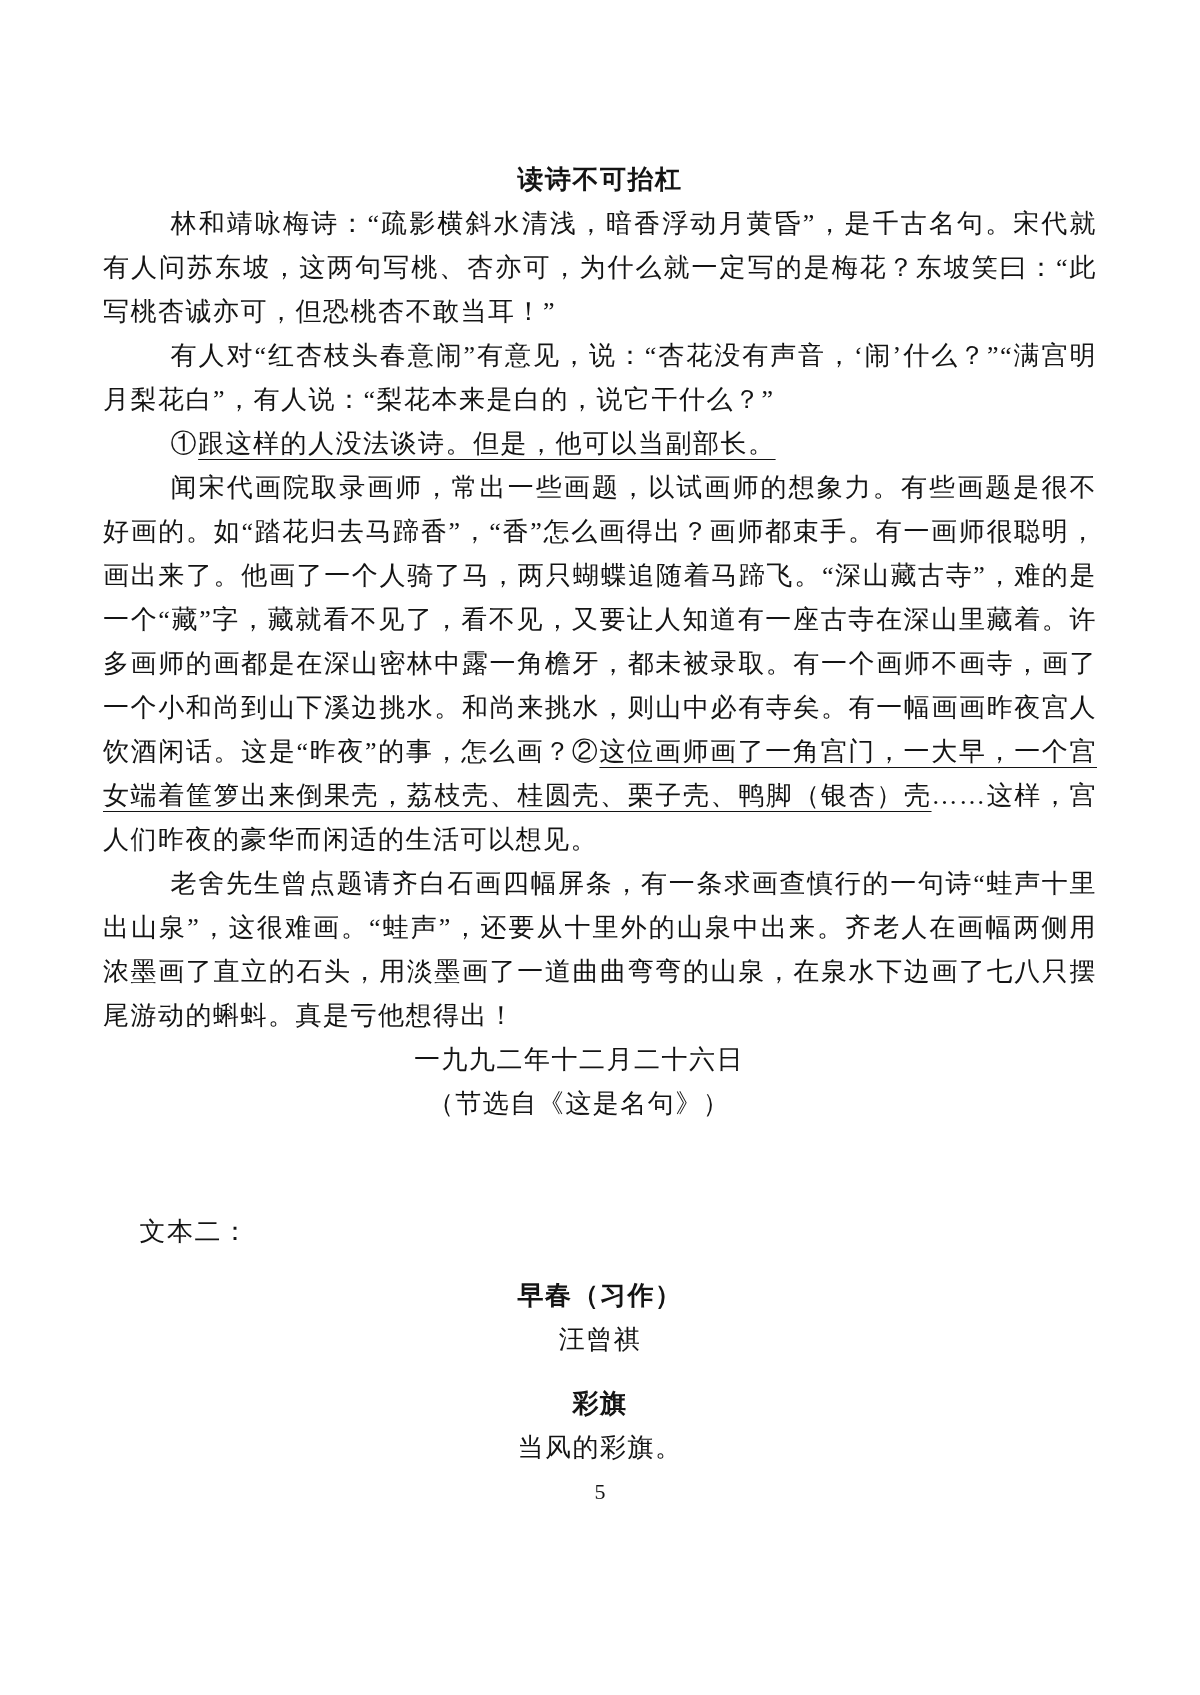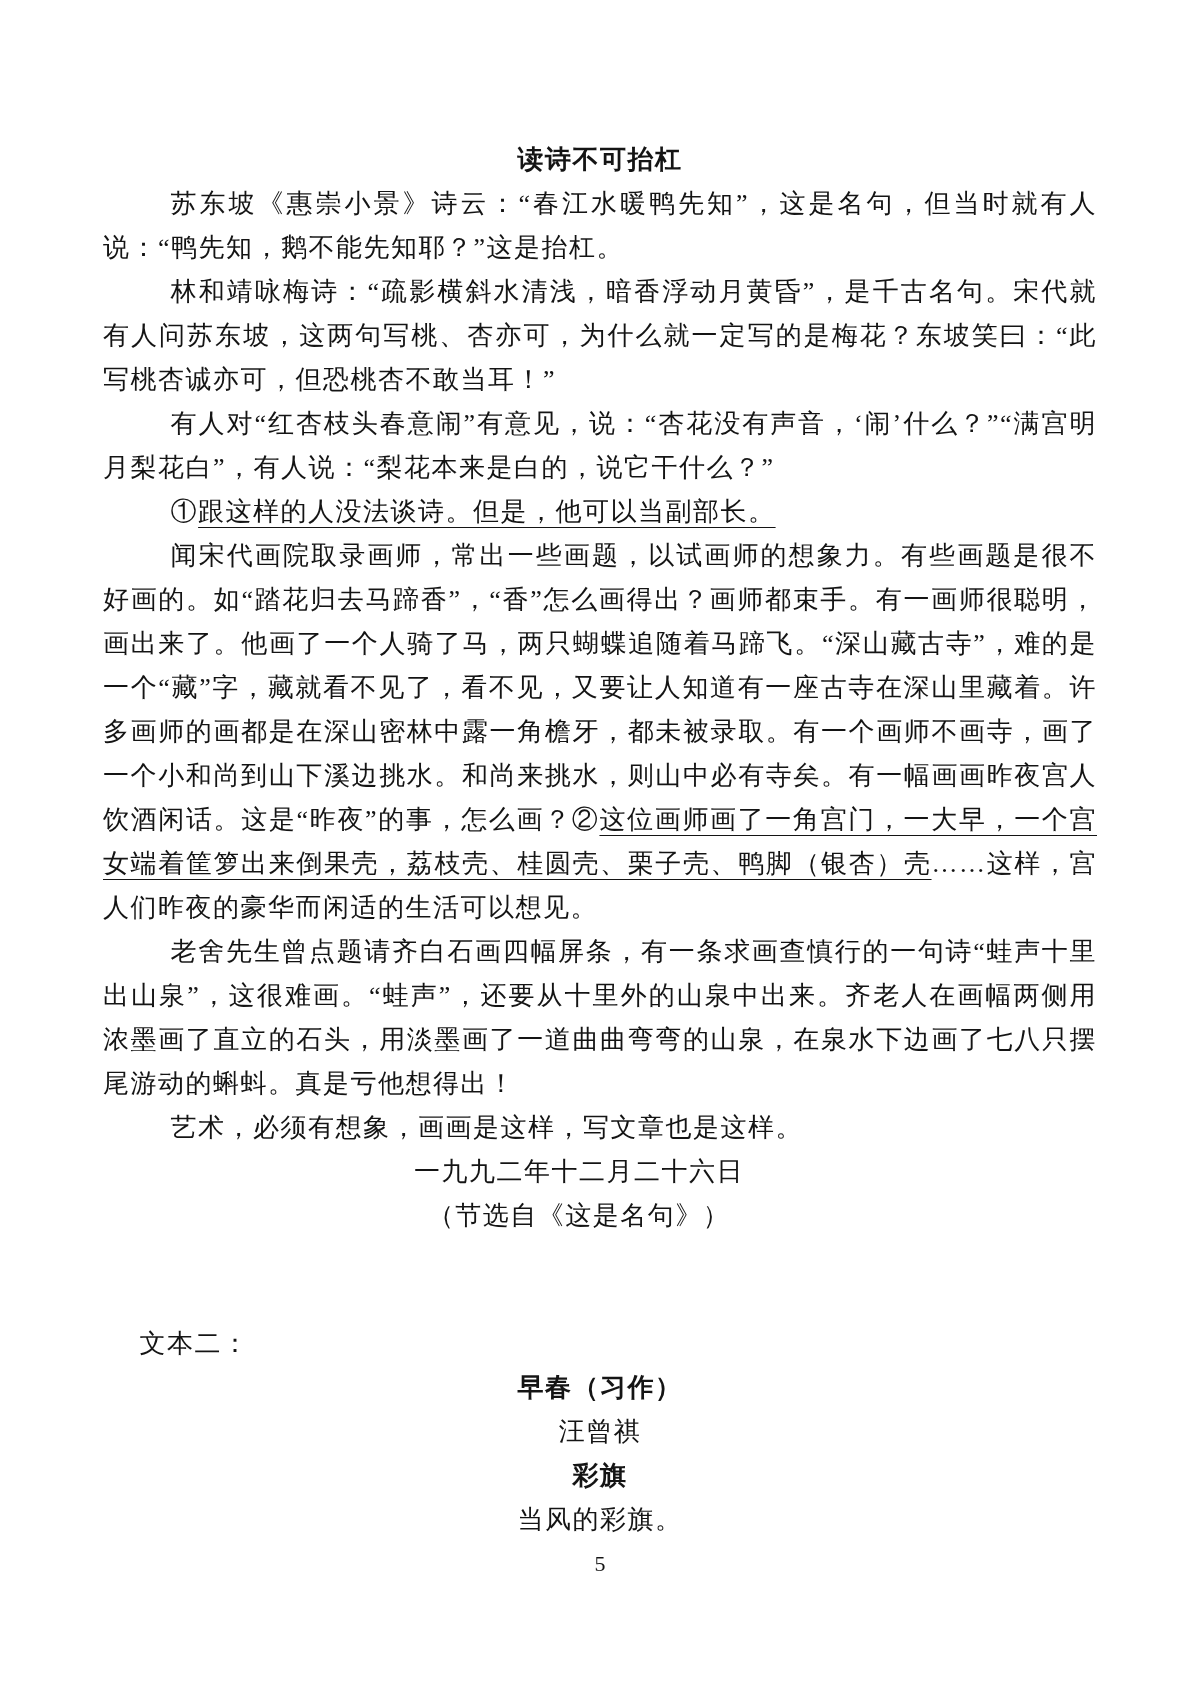"读诗不可抬杠" .blk-heading { margin-top: none -> 20px }
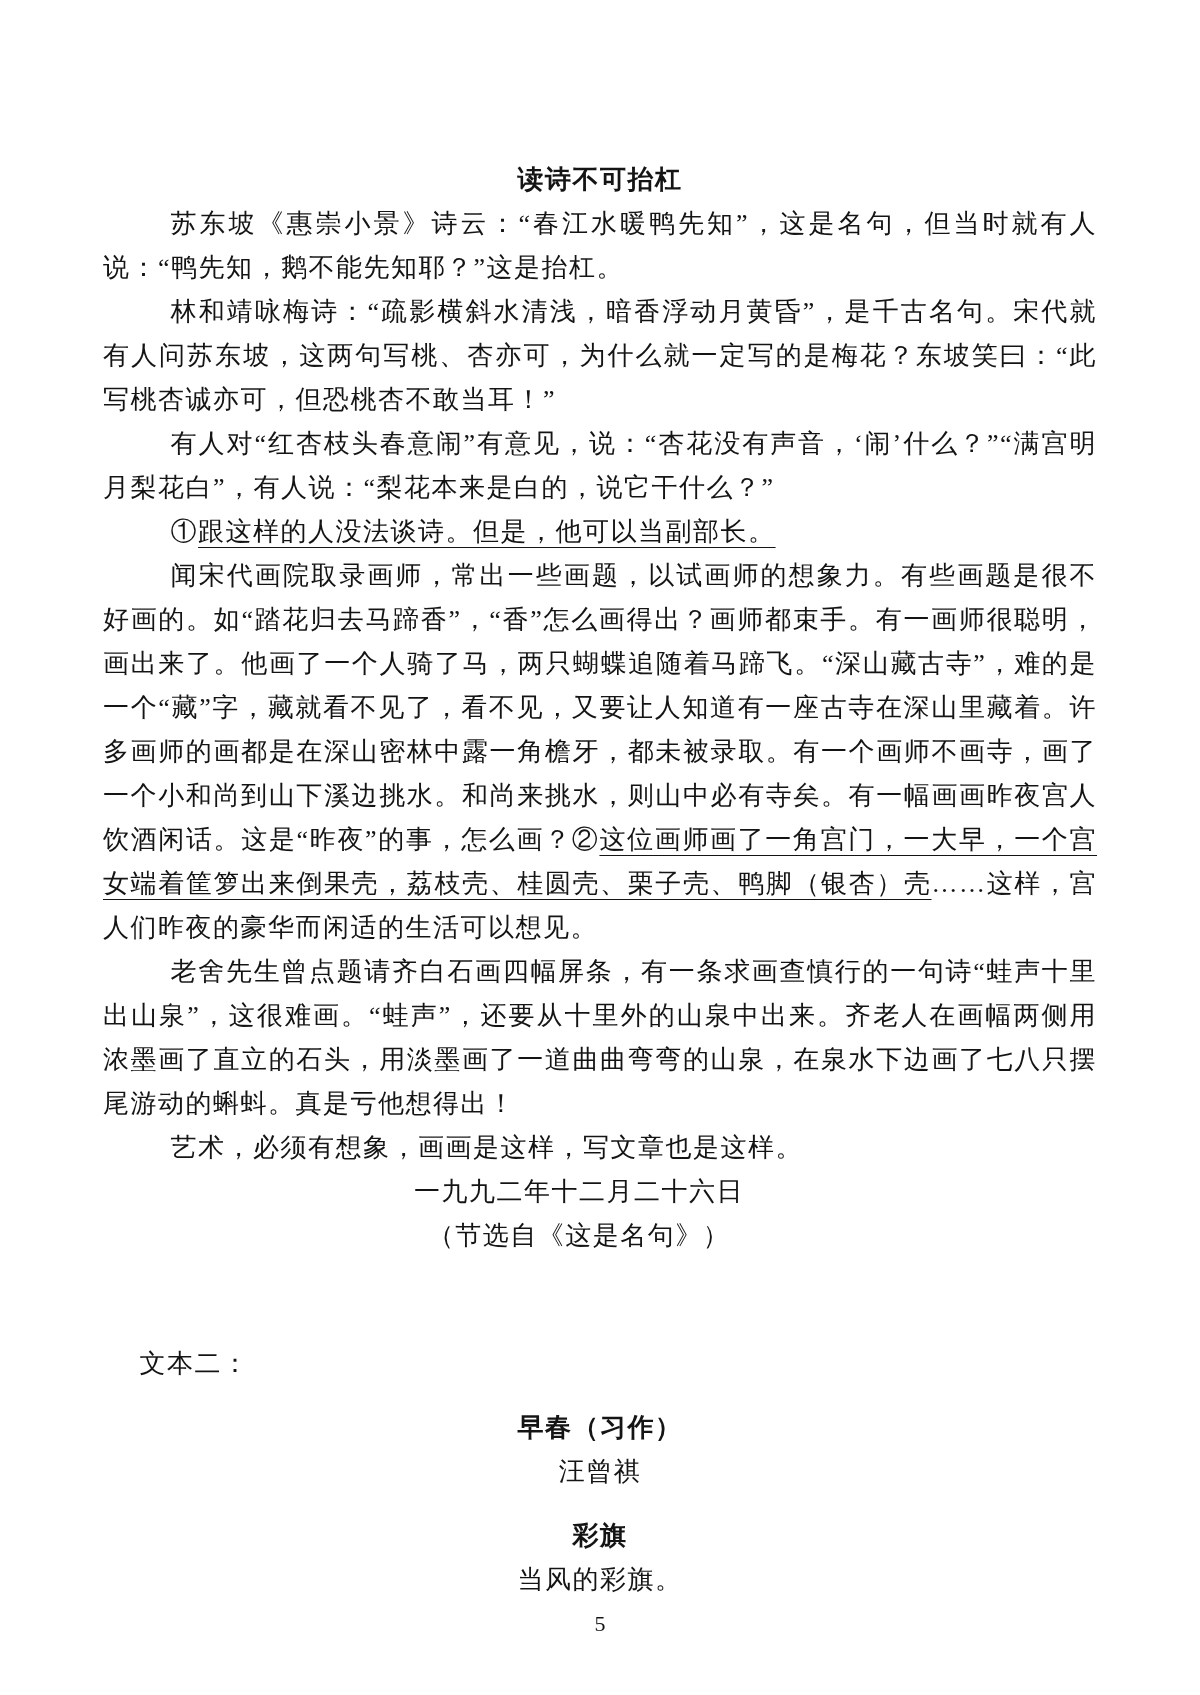"苏东坡《惠崇小景》诗云：“春江水暖鸭先知”，这是名句，但当时就有人说：“鸭先知，" div.blk { html: <div><span>苏东坡《惠崇小景》诗云：“春江水暖鸭先知”，这是名句，但当时就有人说：“鸭先知，鹅不能先知耶？”这是抬杠。</span></div> -> none }
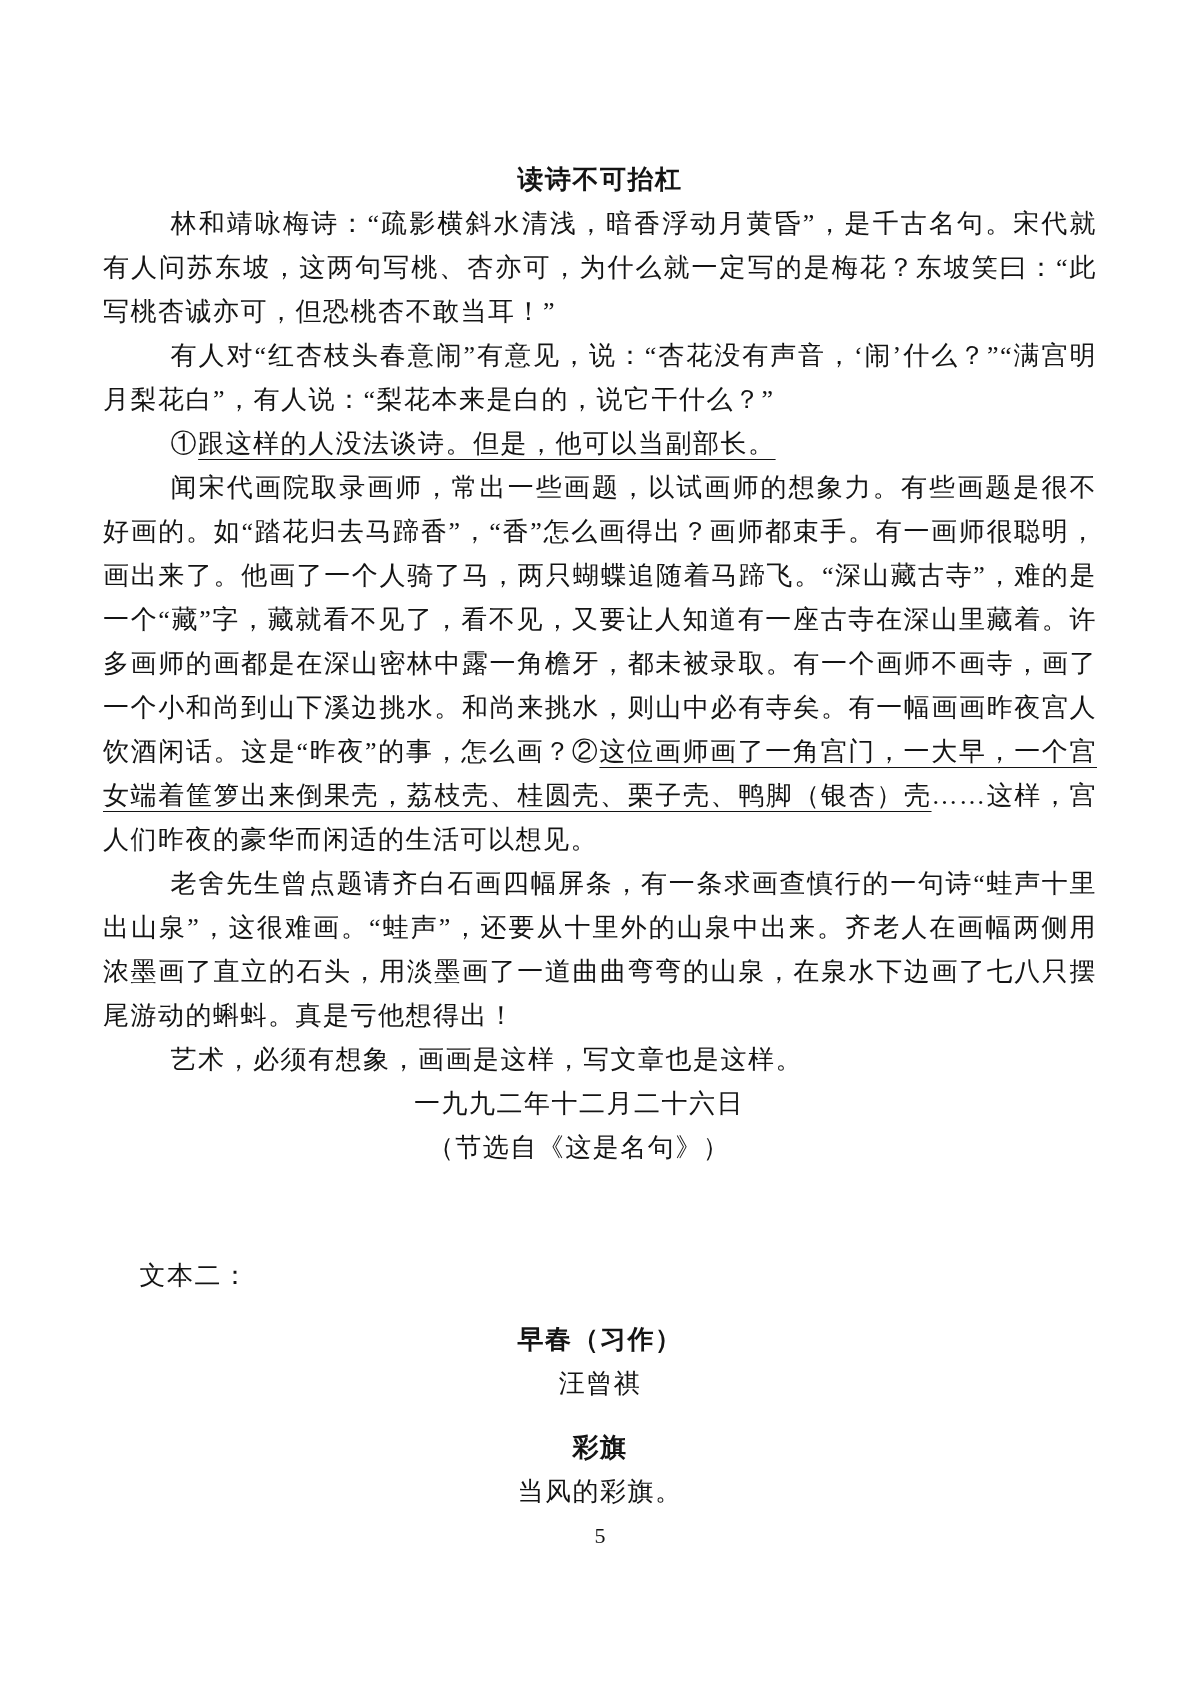"艺术，必须有想象，画画是这样，写文章也是这样。" div.blk { html: <div><span>艺术，必须有想象，画画是这样，写文章也是这样。</span></div> -> none }
